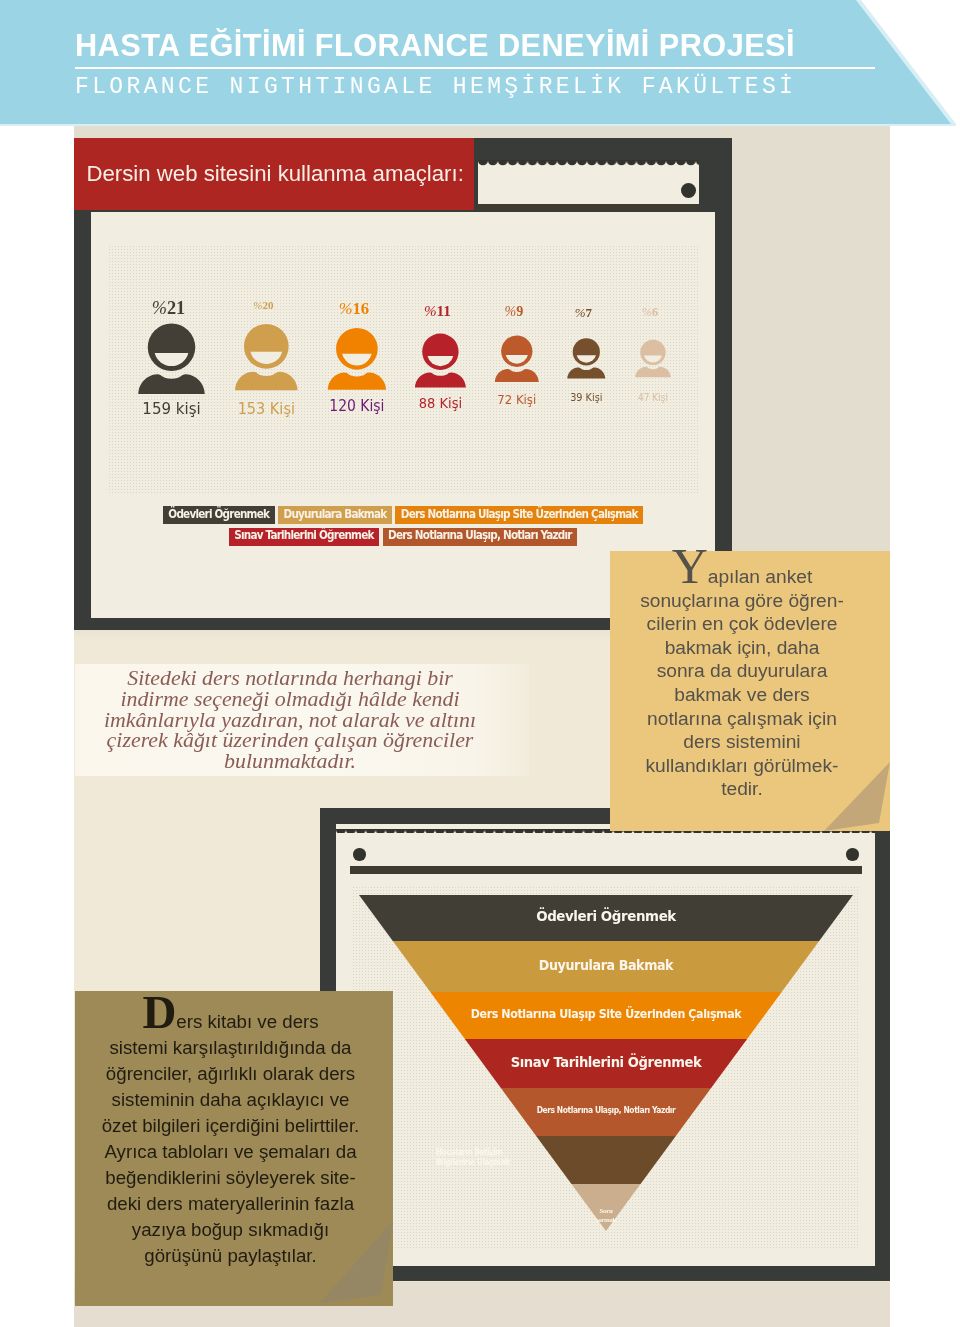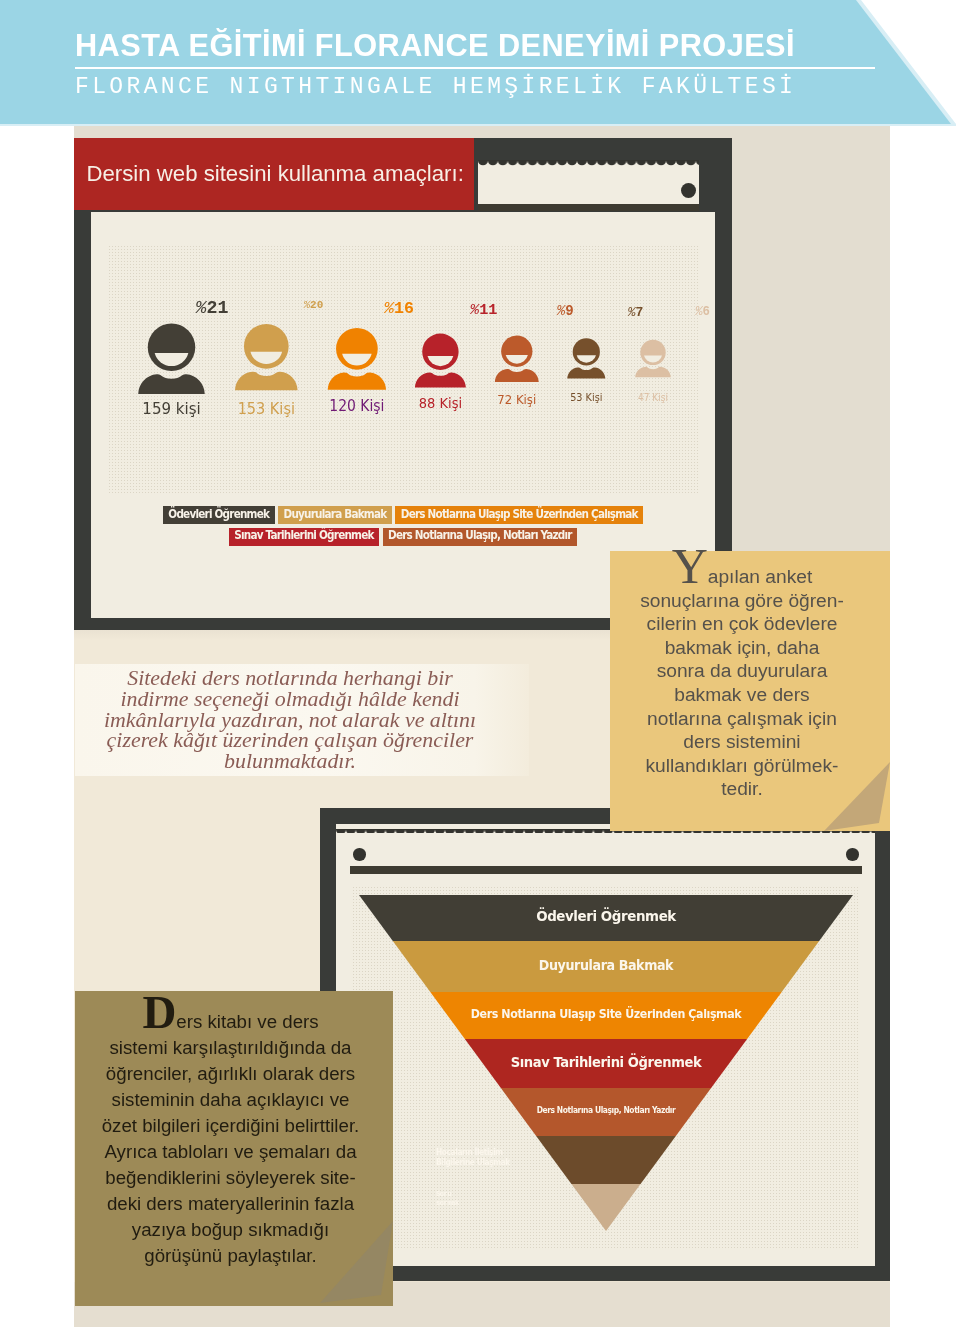"%21" .pct { font-family: Liberation Mono, monospace -> Liberation Serif, serif; text-align: right -> center }
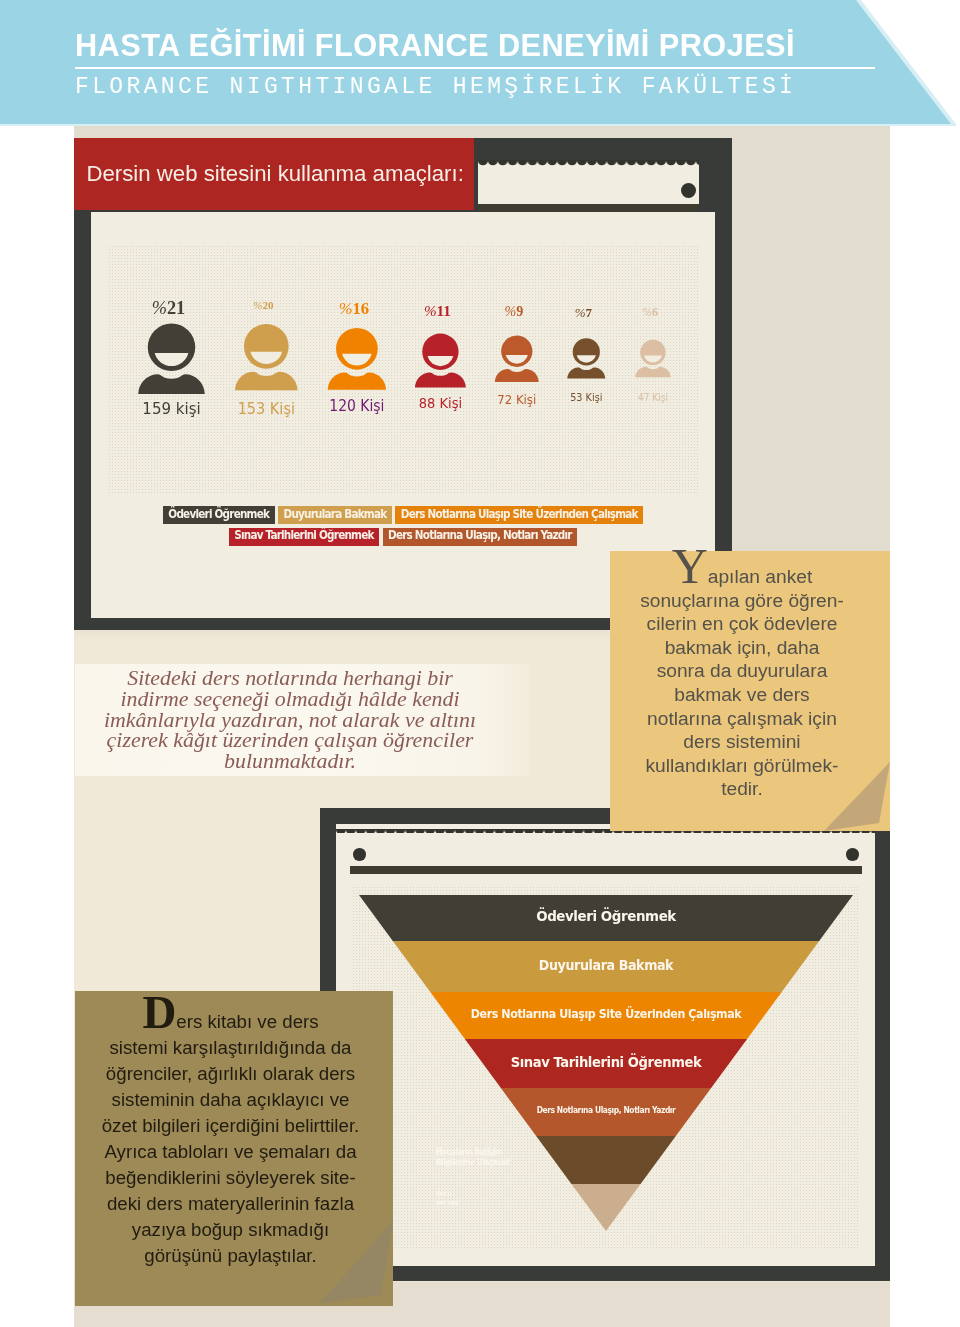"53 Kişi" div.cnt { text: 53 -> 39 }
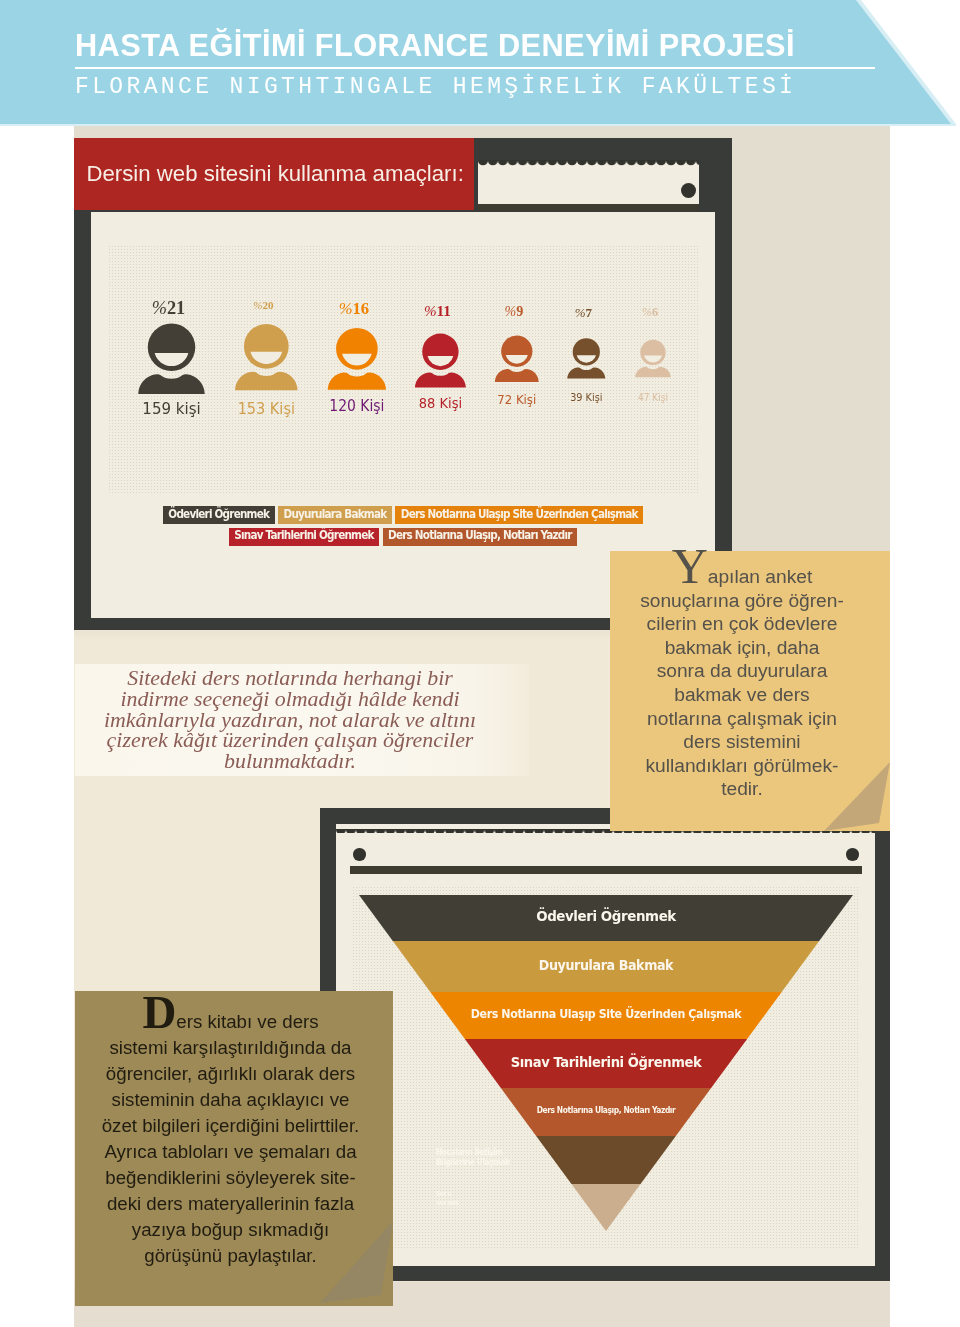"Soru" div { font-family: Liberation Mono, monospace -> Liberation Serif, serif; text-align: left -> center; top: 366px -> 383px }
